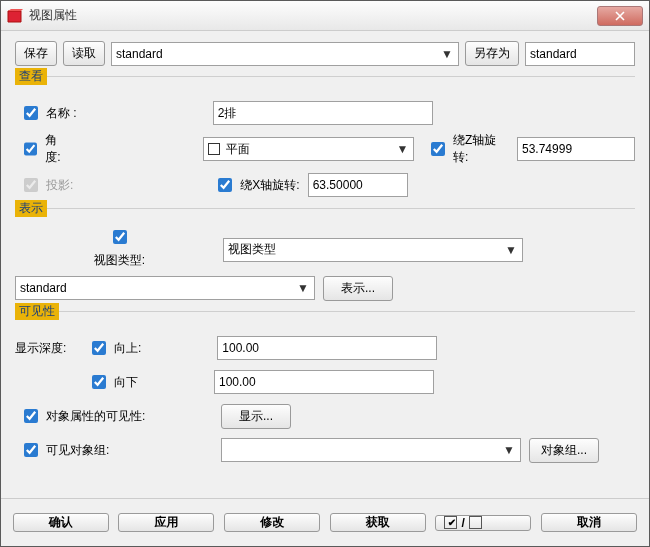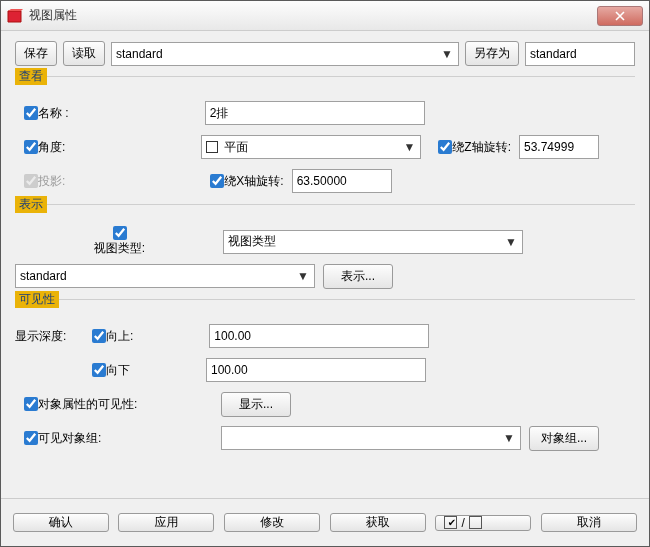"名称 :" .chk { gap: 0 -> 8px }
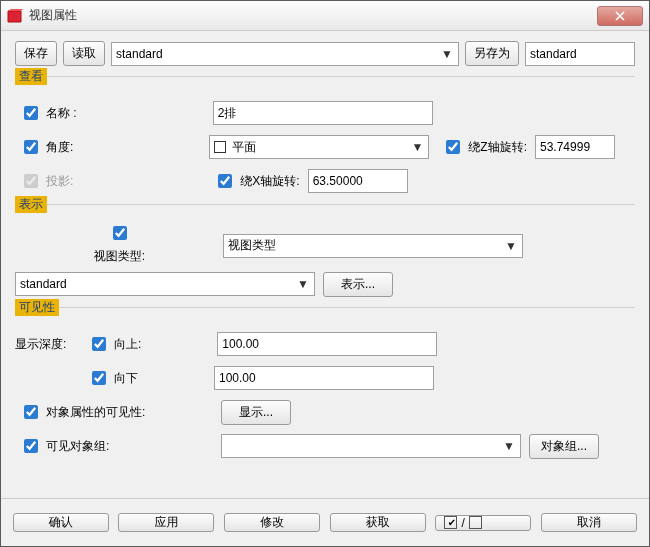"53.74999" input.text-input { width: 80px -> 118px }
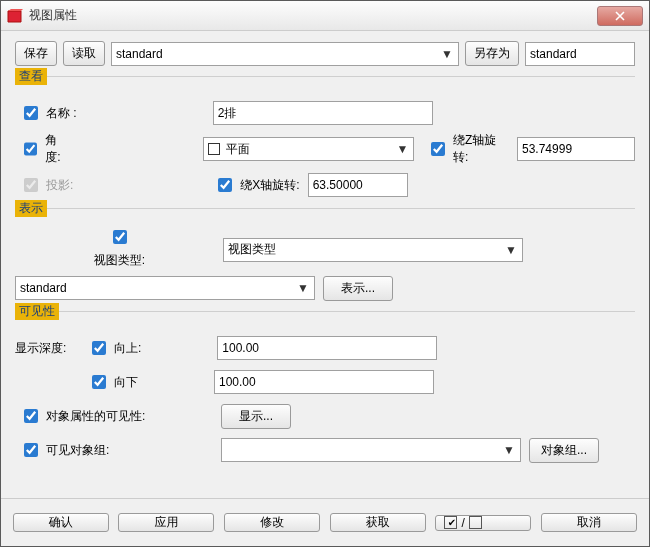"确认" .btn-wide { font-weight: none -> bold }
